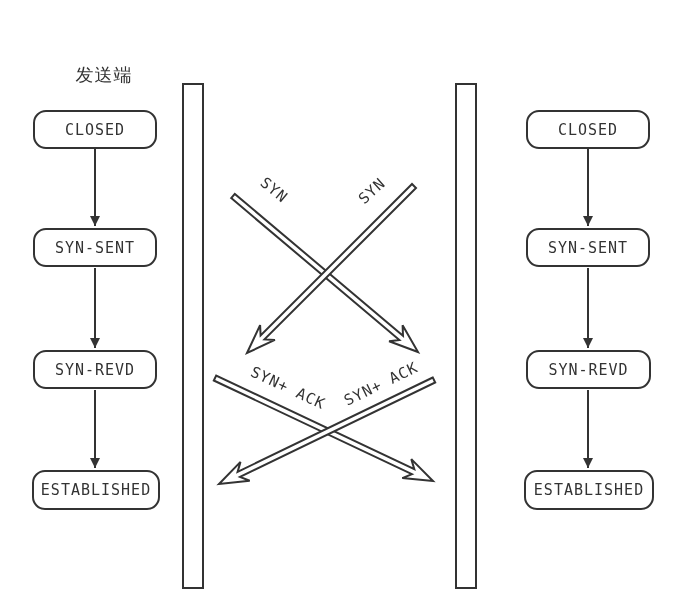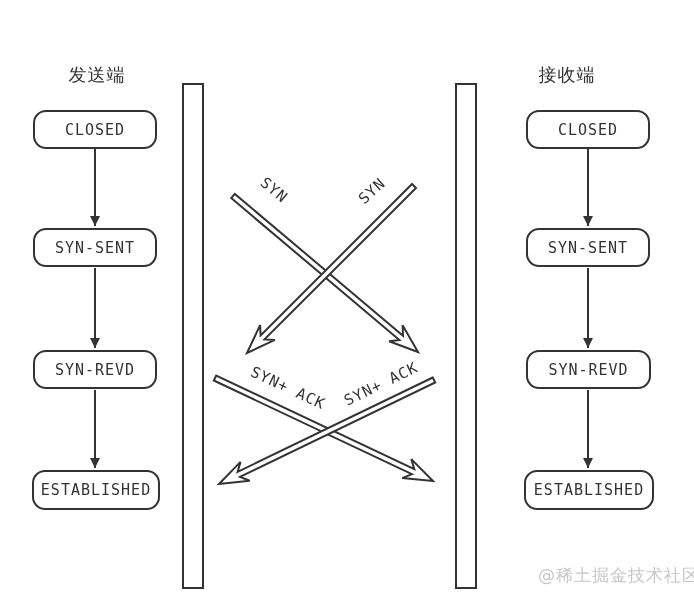"发送端" div.endpoint-title { left: 42px -> 49px }
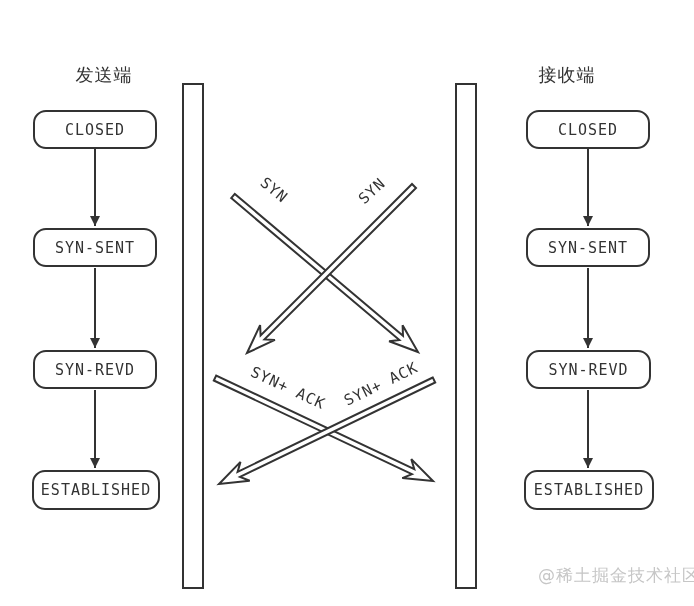"接收端" div.endpoint-title { html: <div>接收端</div> -> none }
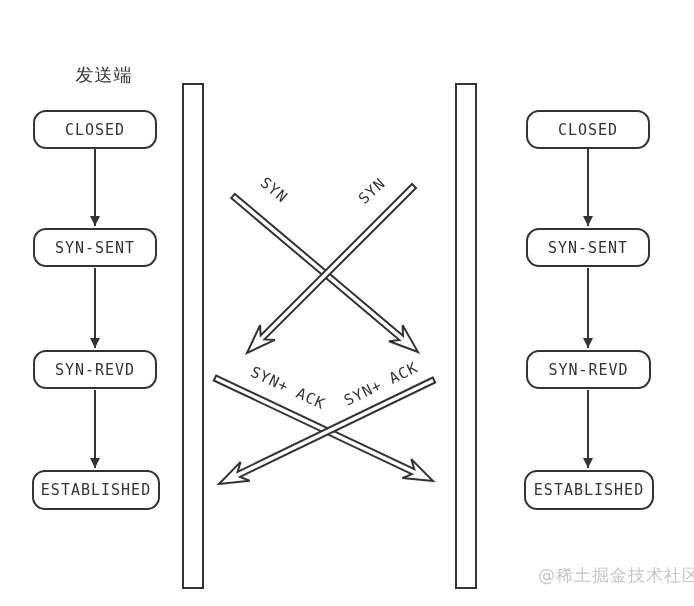"@稀土掘金技术社区" div.watermark { html: <div>@稀土掘金技术社区</div> -> none }
